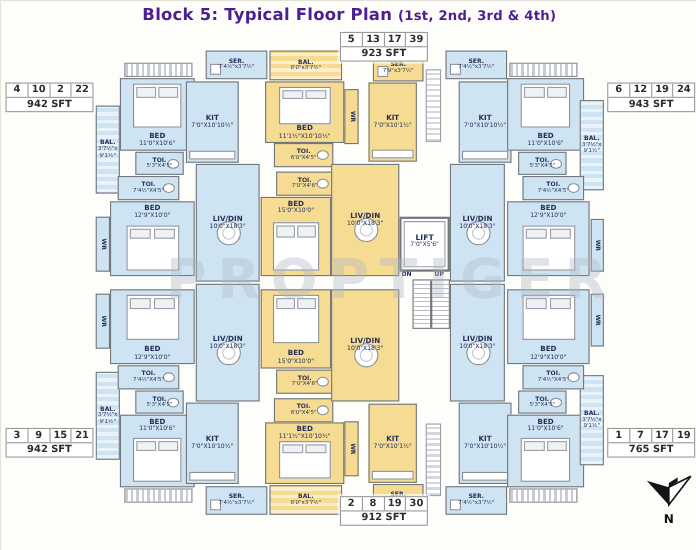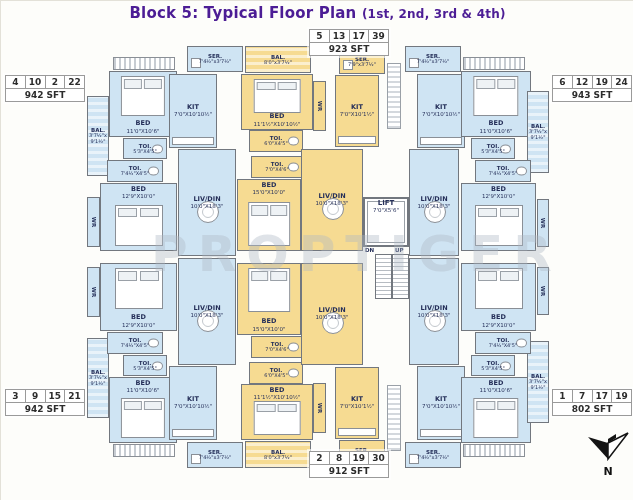"LIFT" #lift .rname { margin-top: none -> 13px }
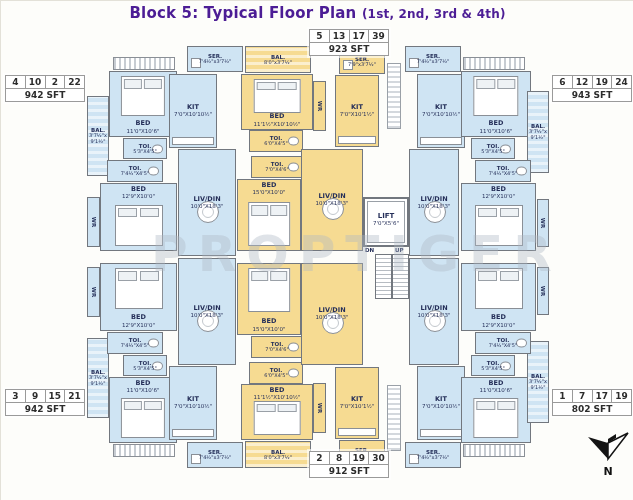"802 SFT" div.uarea { text: 802 -> 765 }
